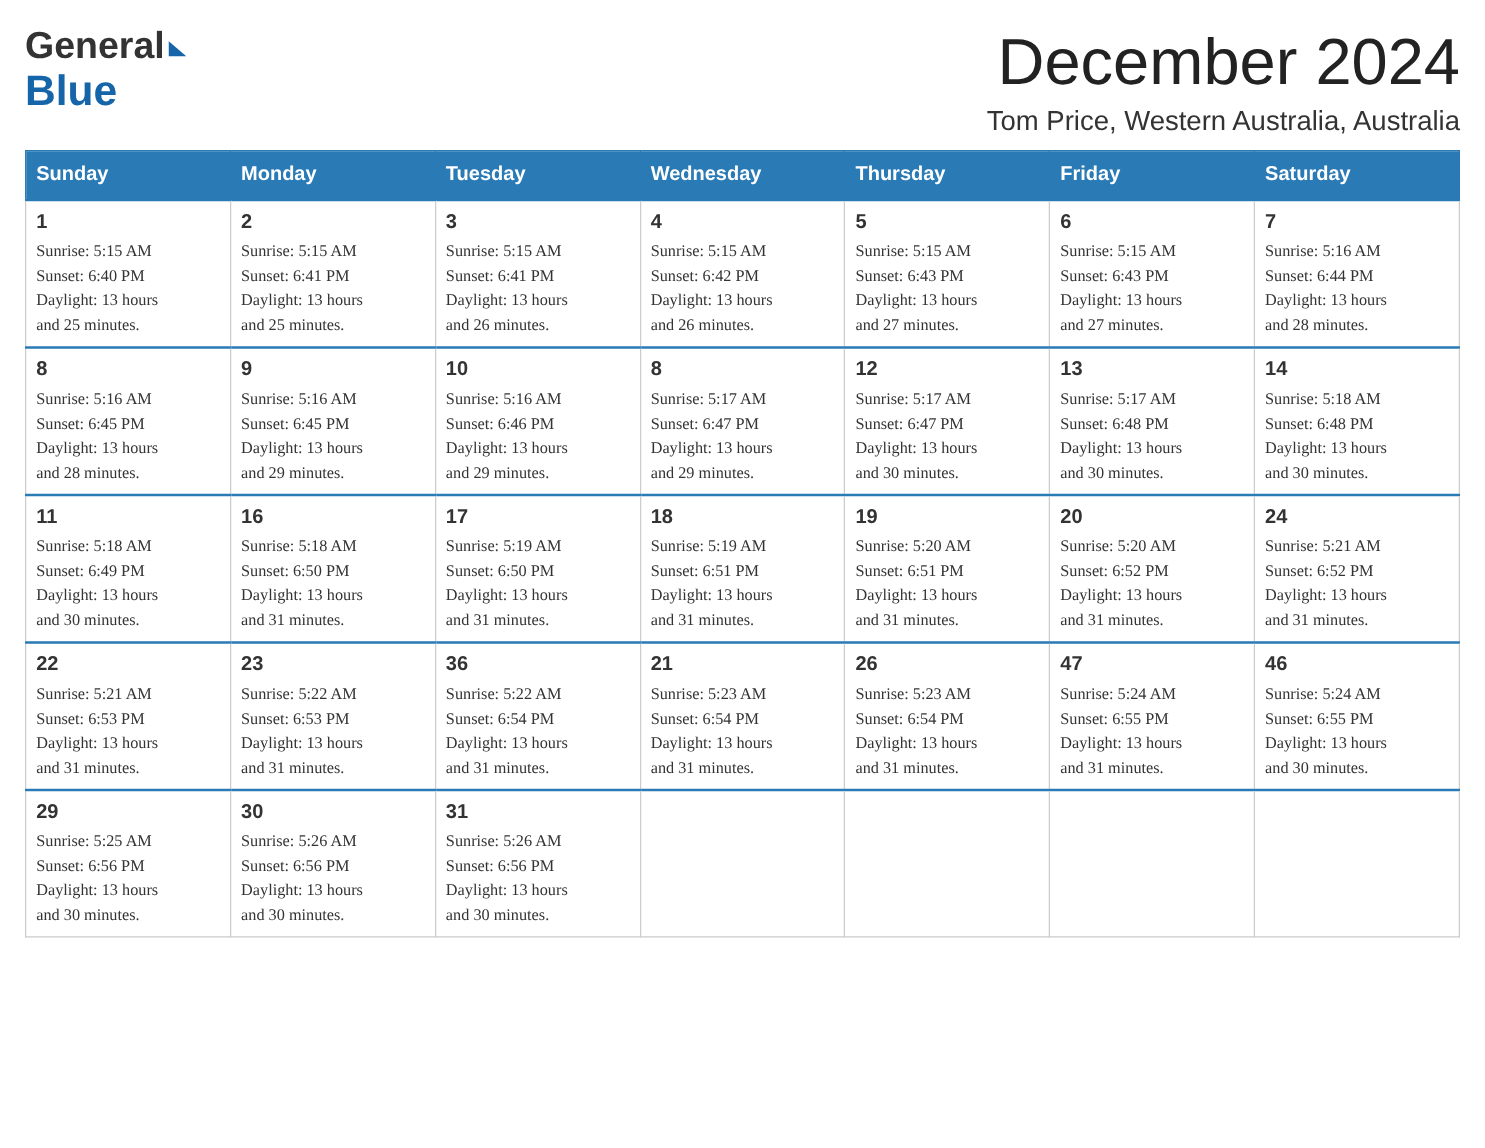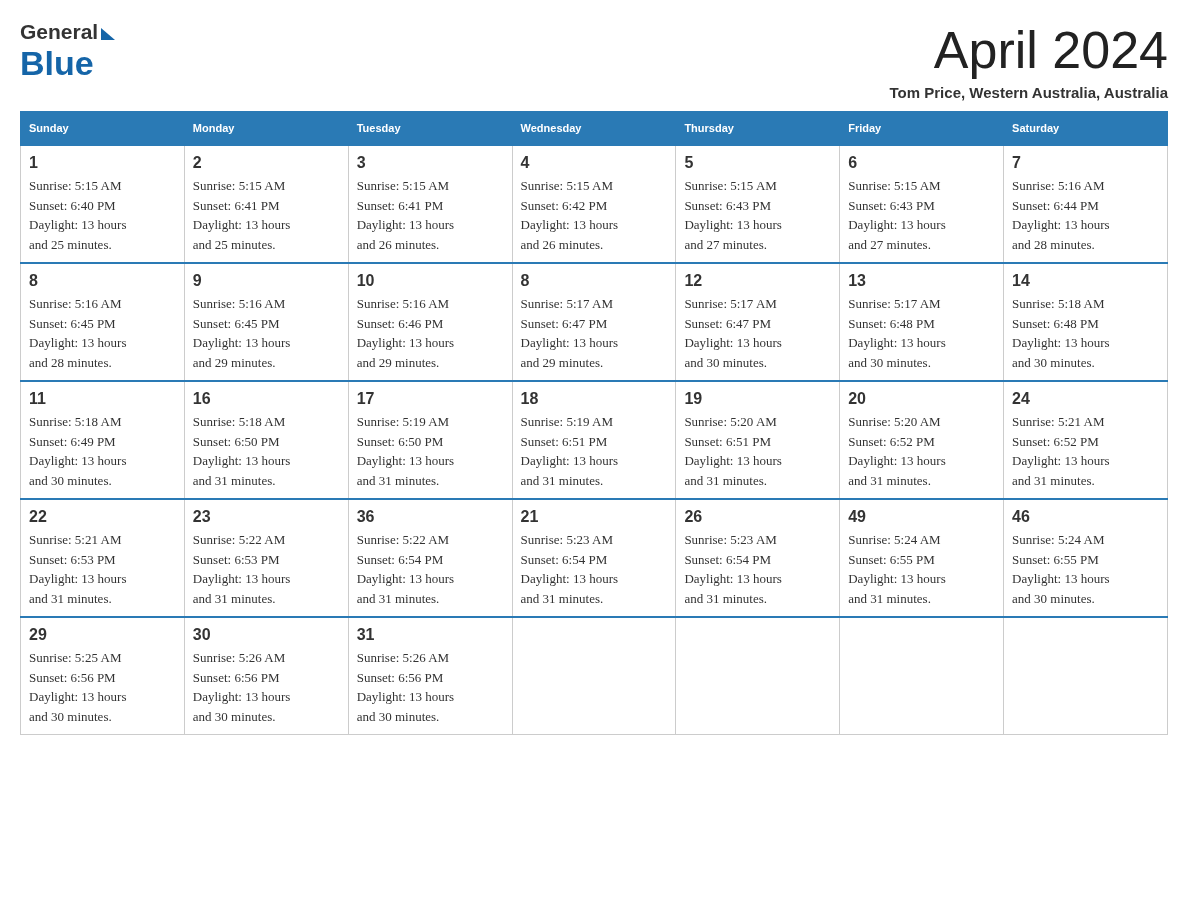"General" .general-text { font-size: 21px -> 30px }
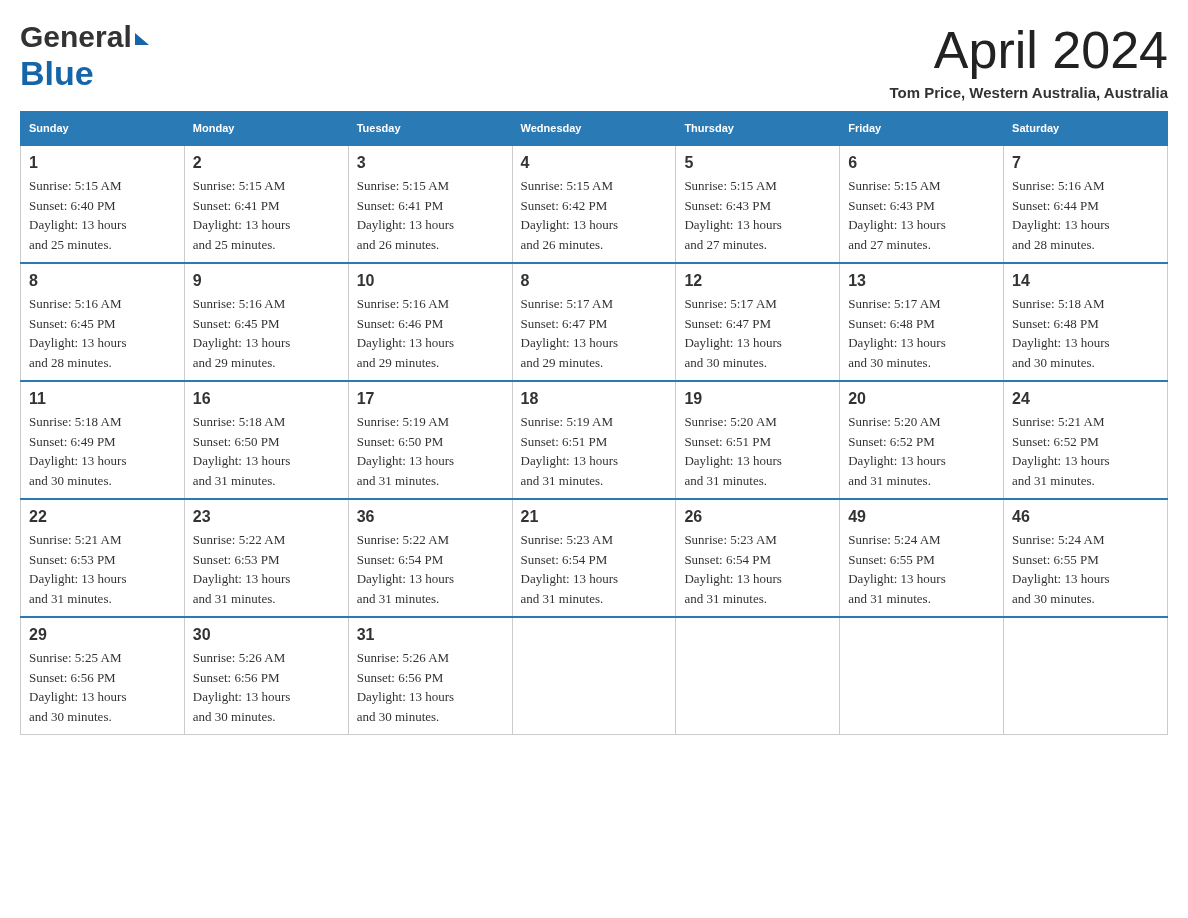"April 2024" div.month-title { text: April -> December }
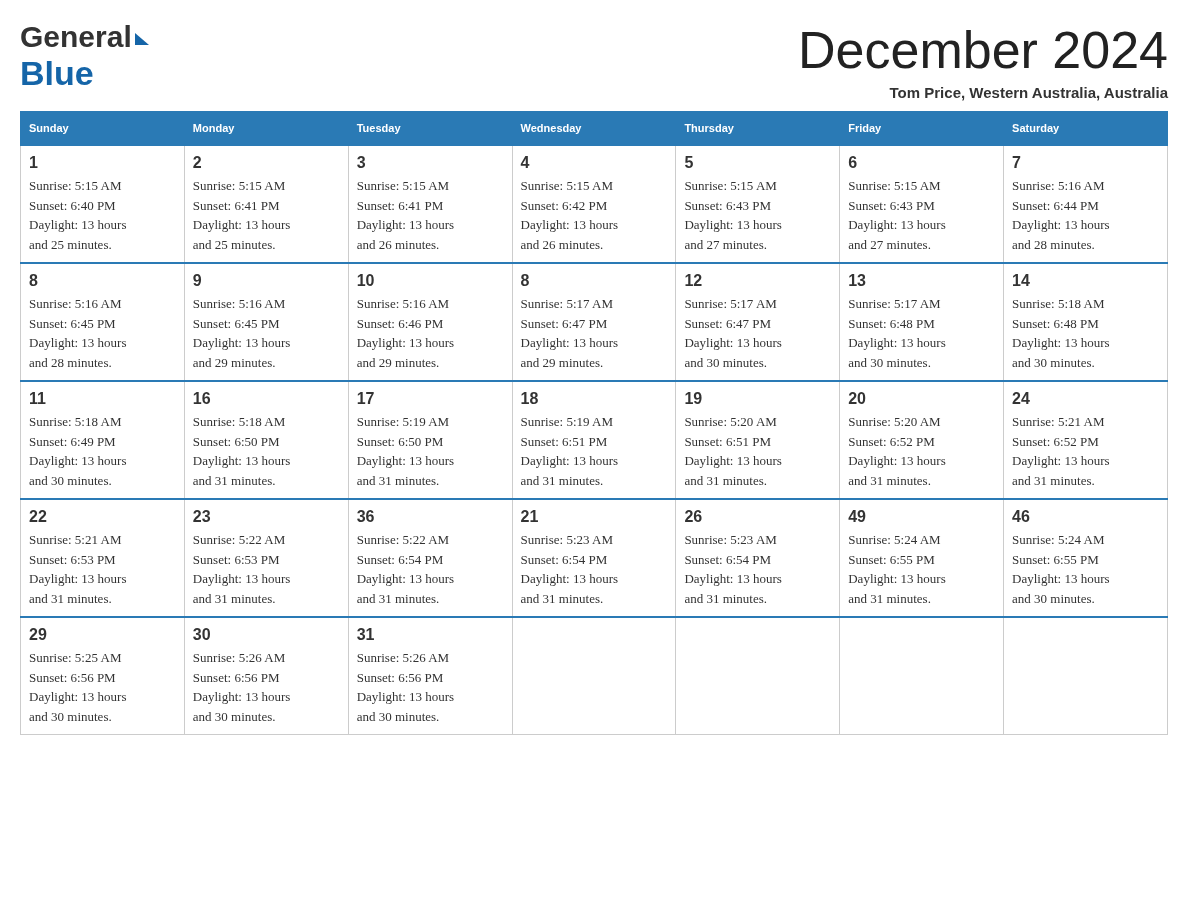"Tom Price, Western Australia, Australia" .location-title { font-size: 15px -> 22px; font-weight: bold -> none }
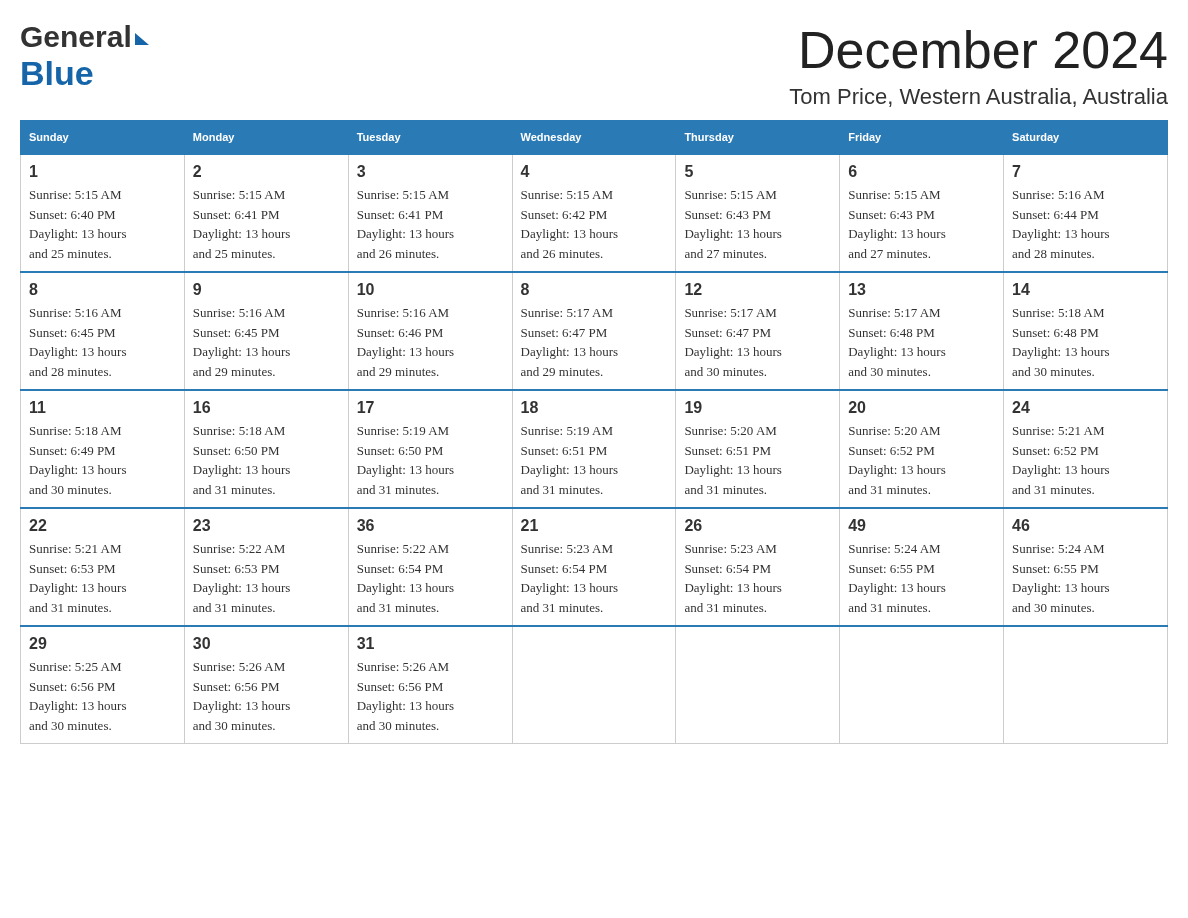"Sunday" .calendar th { font-size: 11px -> 16px }
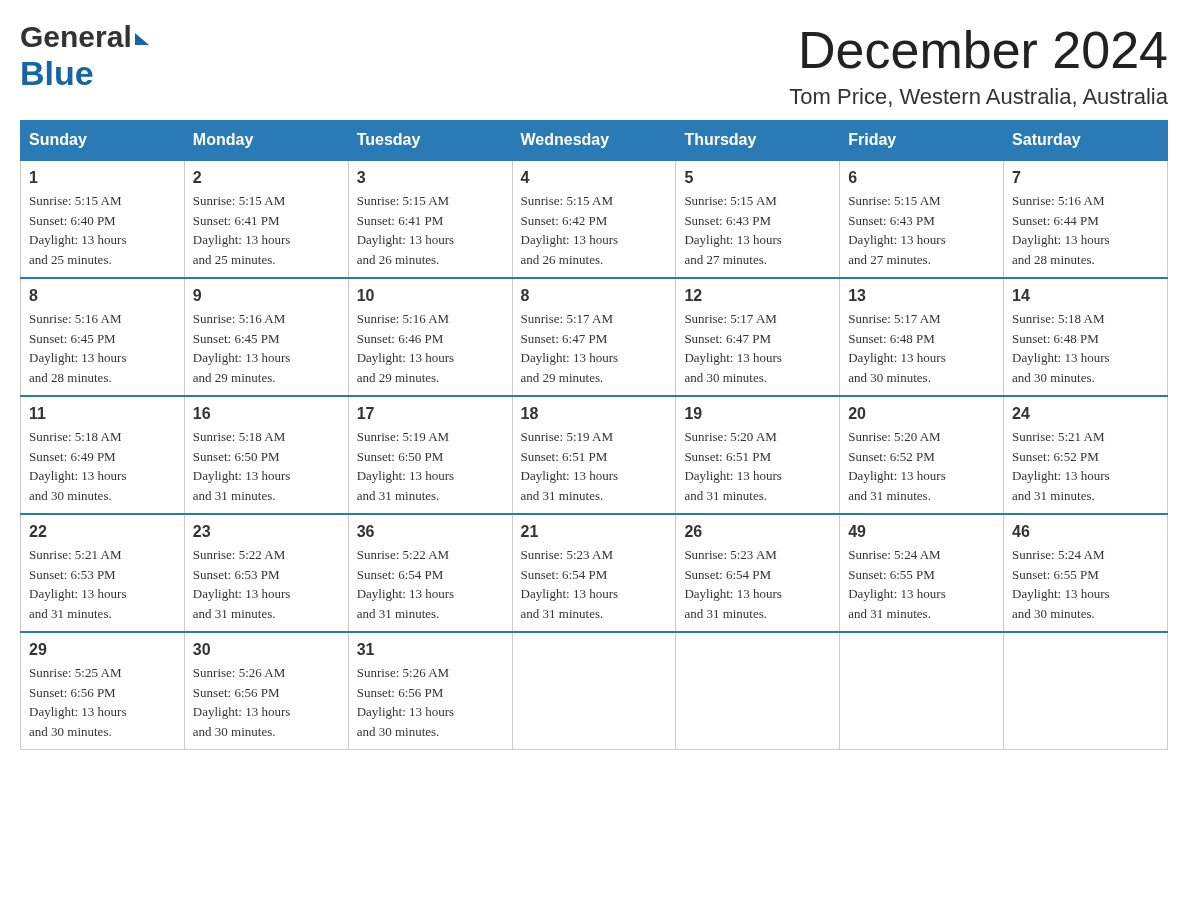"49" span.day-number { text: 49 -> 47 }
